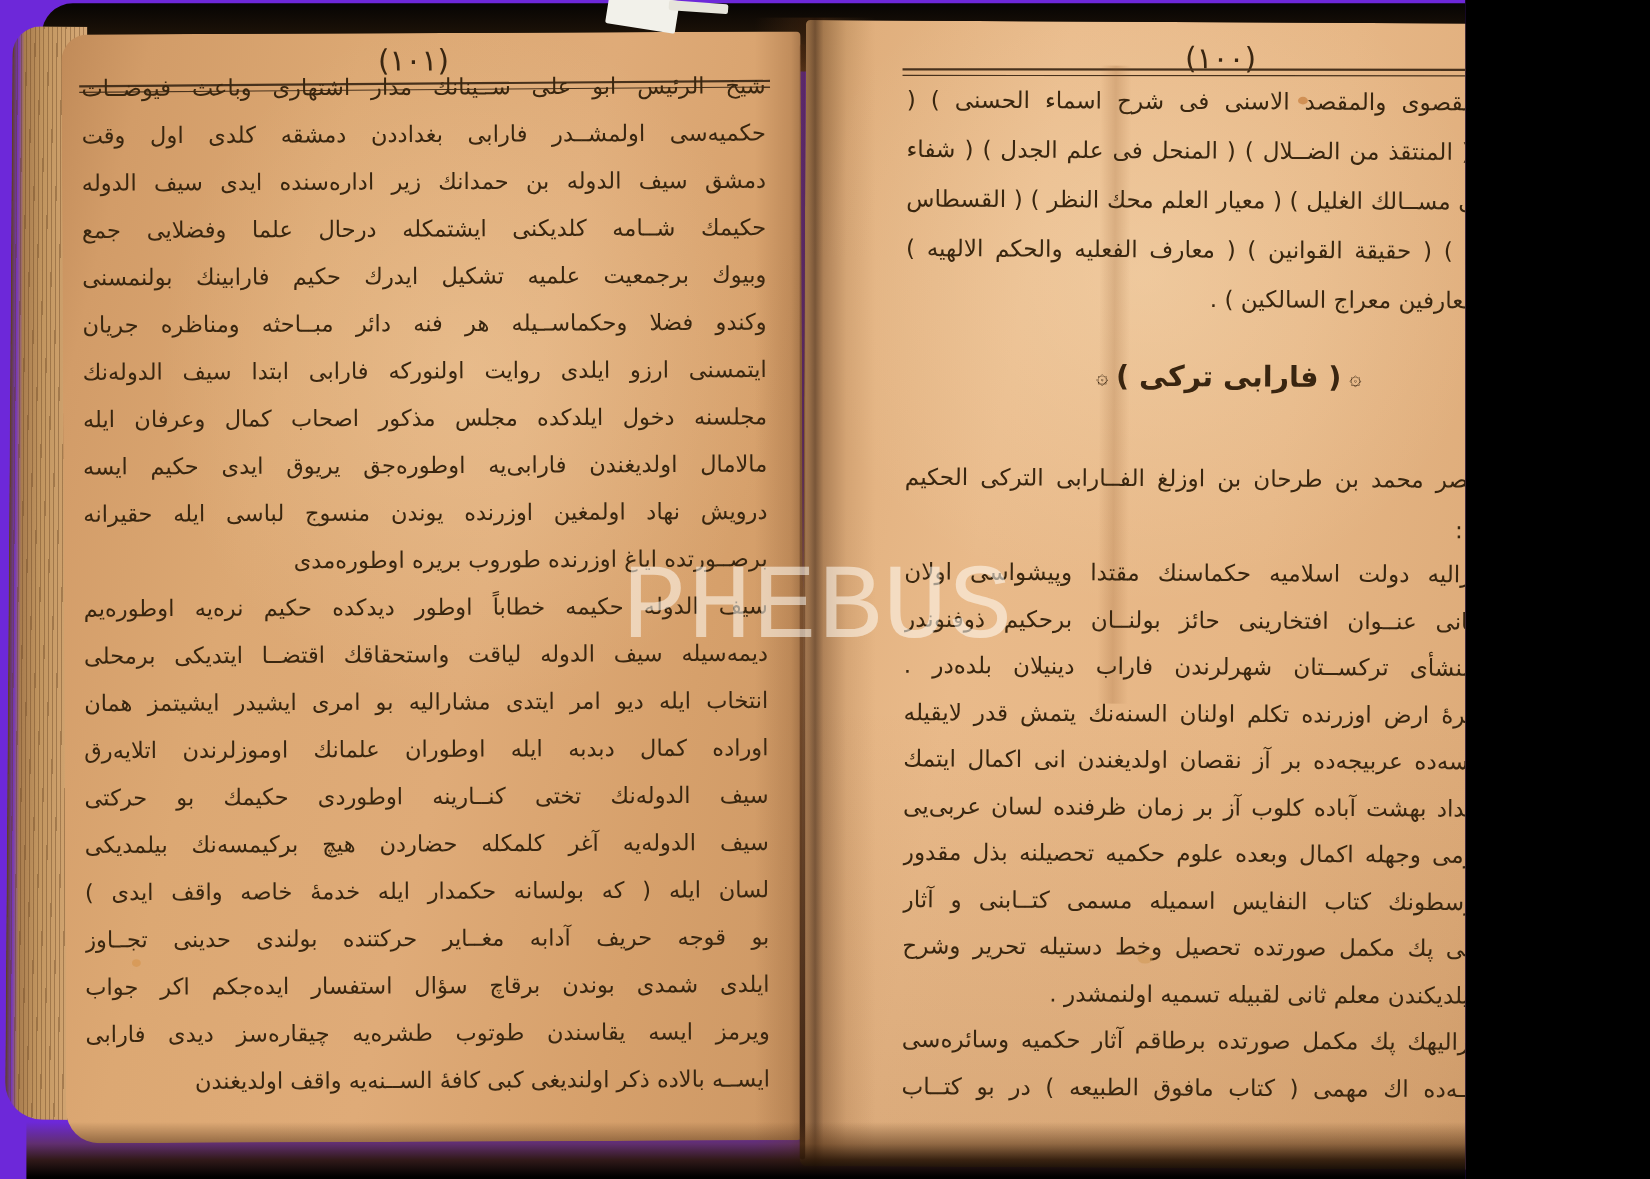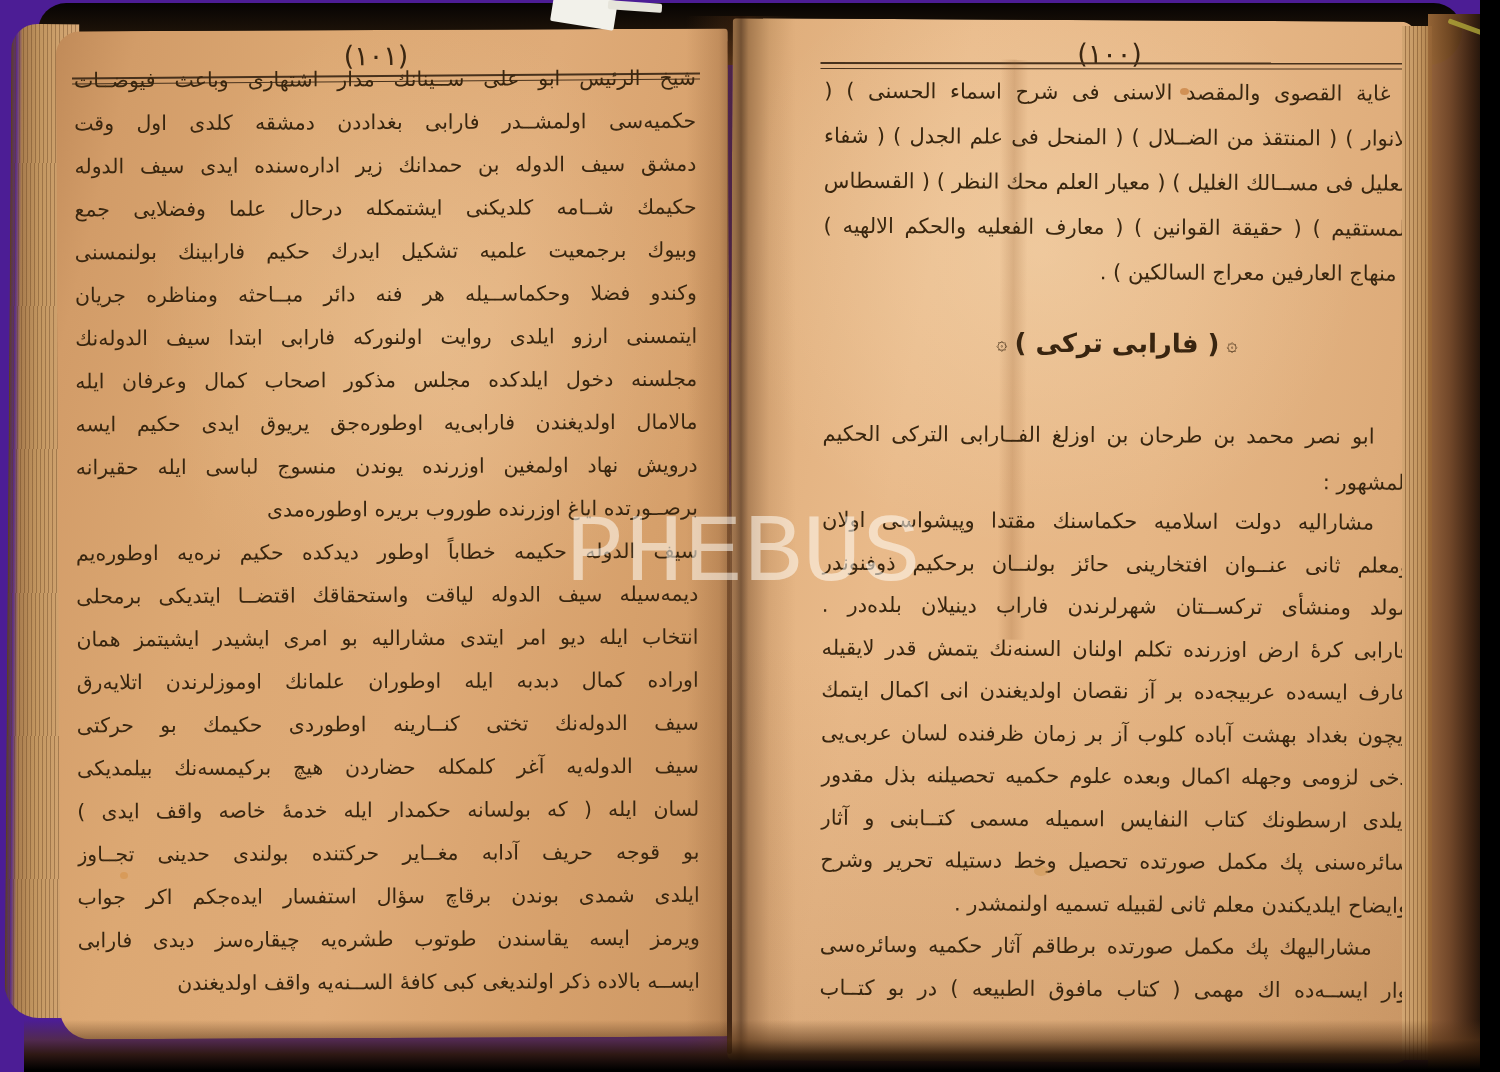"(١٠١)" .scene { background: #4c1d95 -> #6d28d9; width: 1480px -> 1332px }
